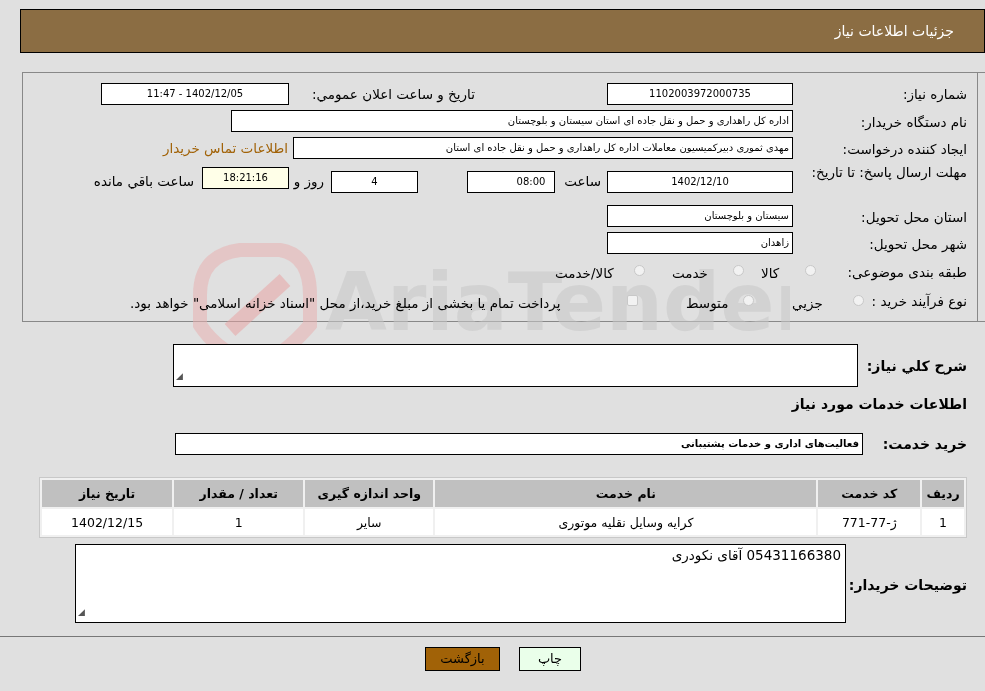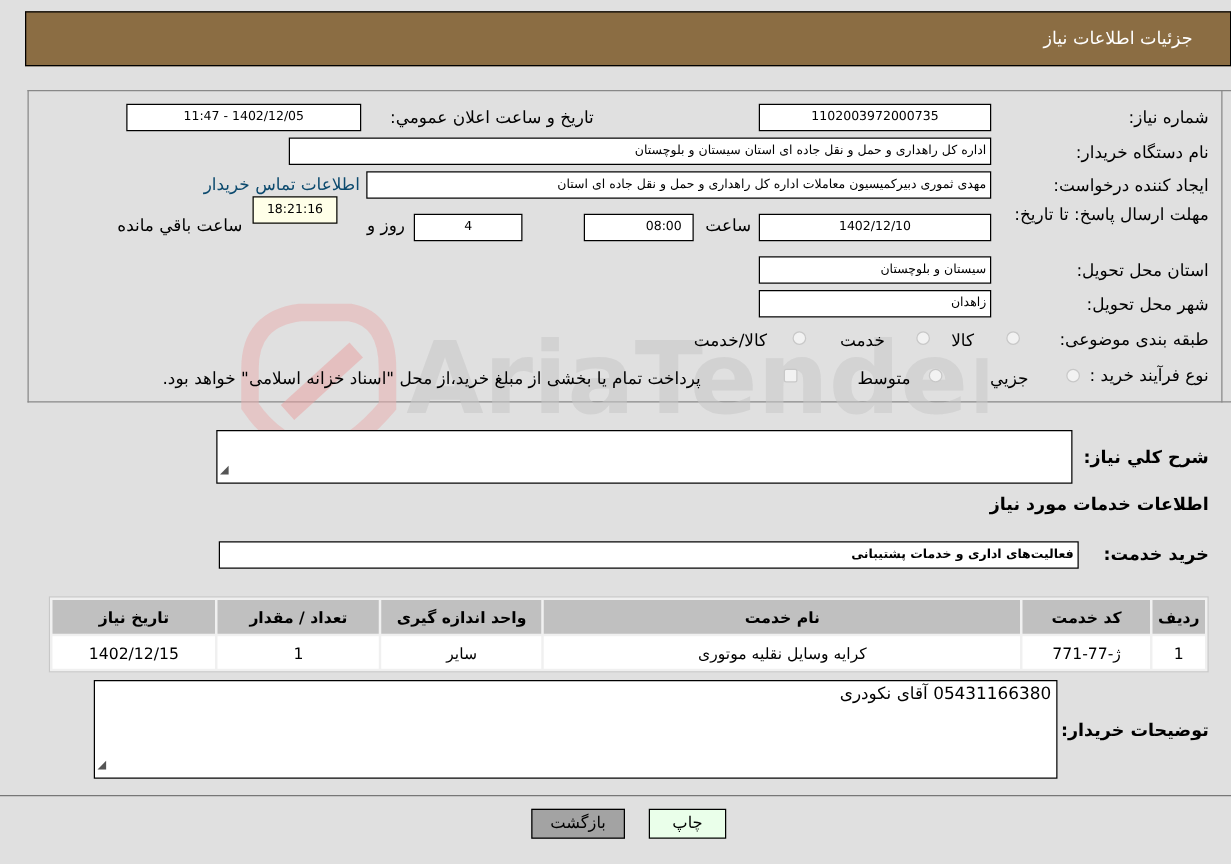"اطلاعات تماس خريدار" .link { color: #0c4a6e -> #a16207 }
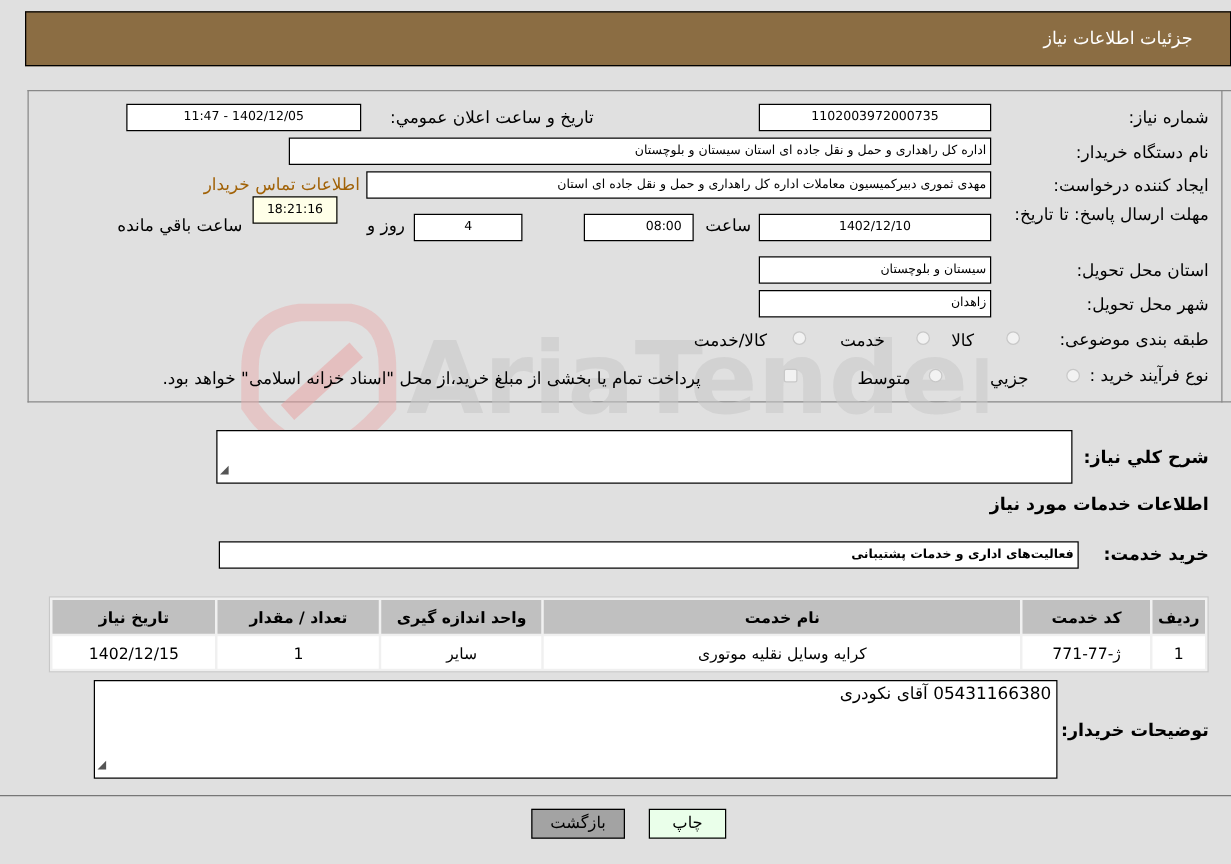"18:21:16" div.abs { top: 157px -> 167px; width: 68px -> 87px }
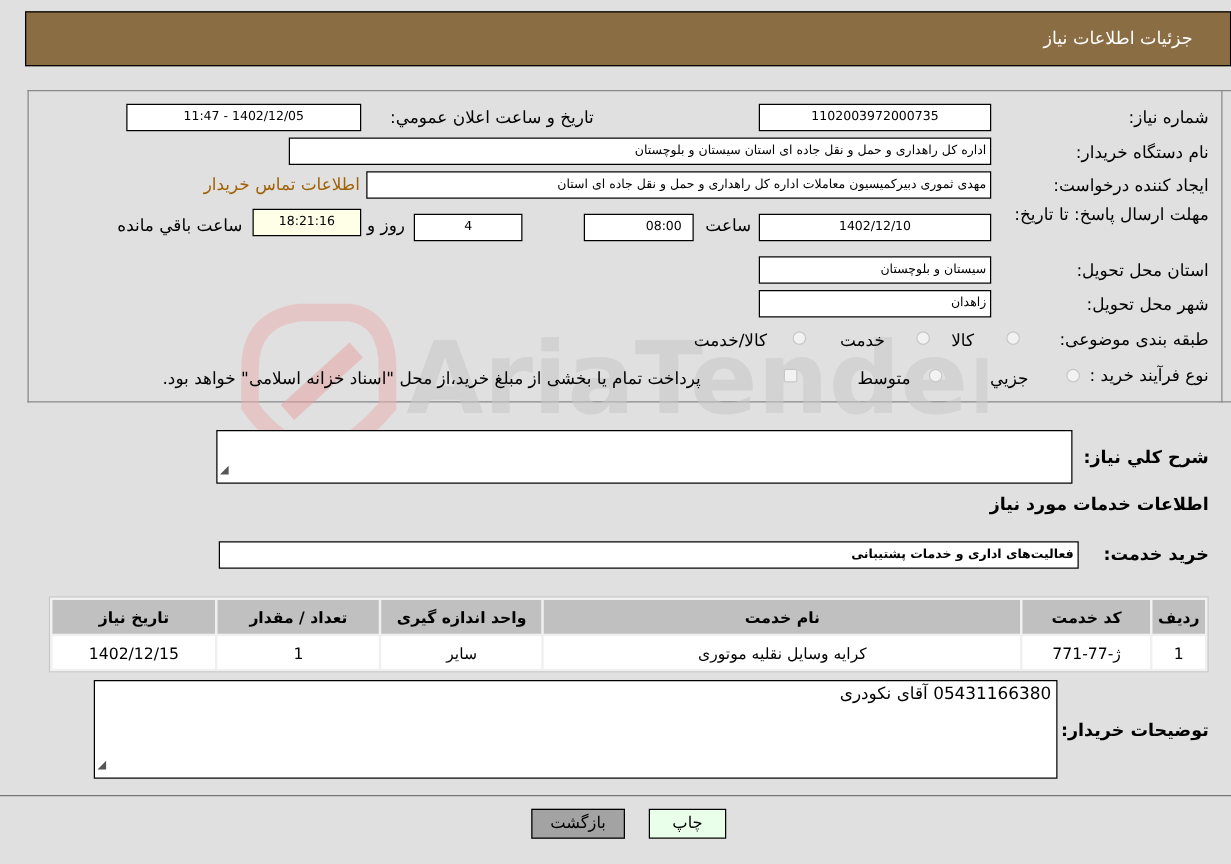"بازگشت" div.abs { background: #a3a3a3 -> #a16207 }
